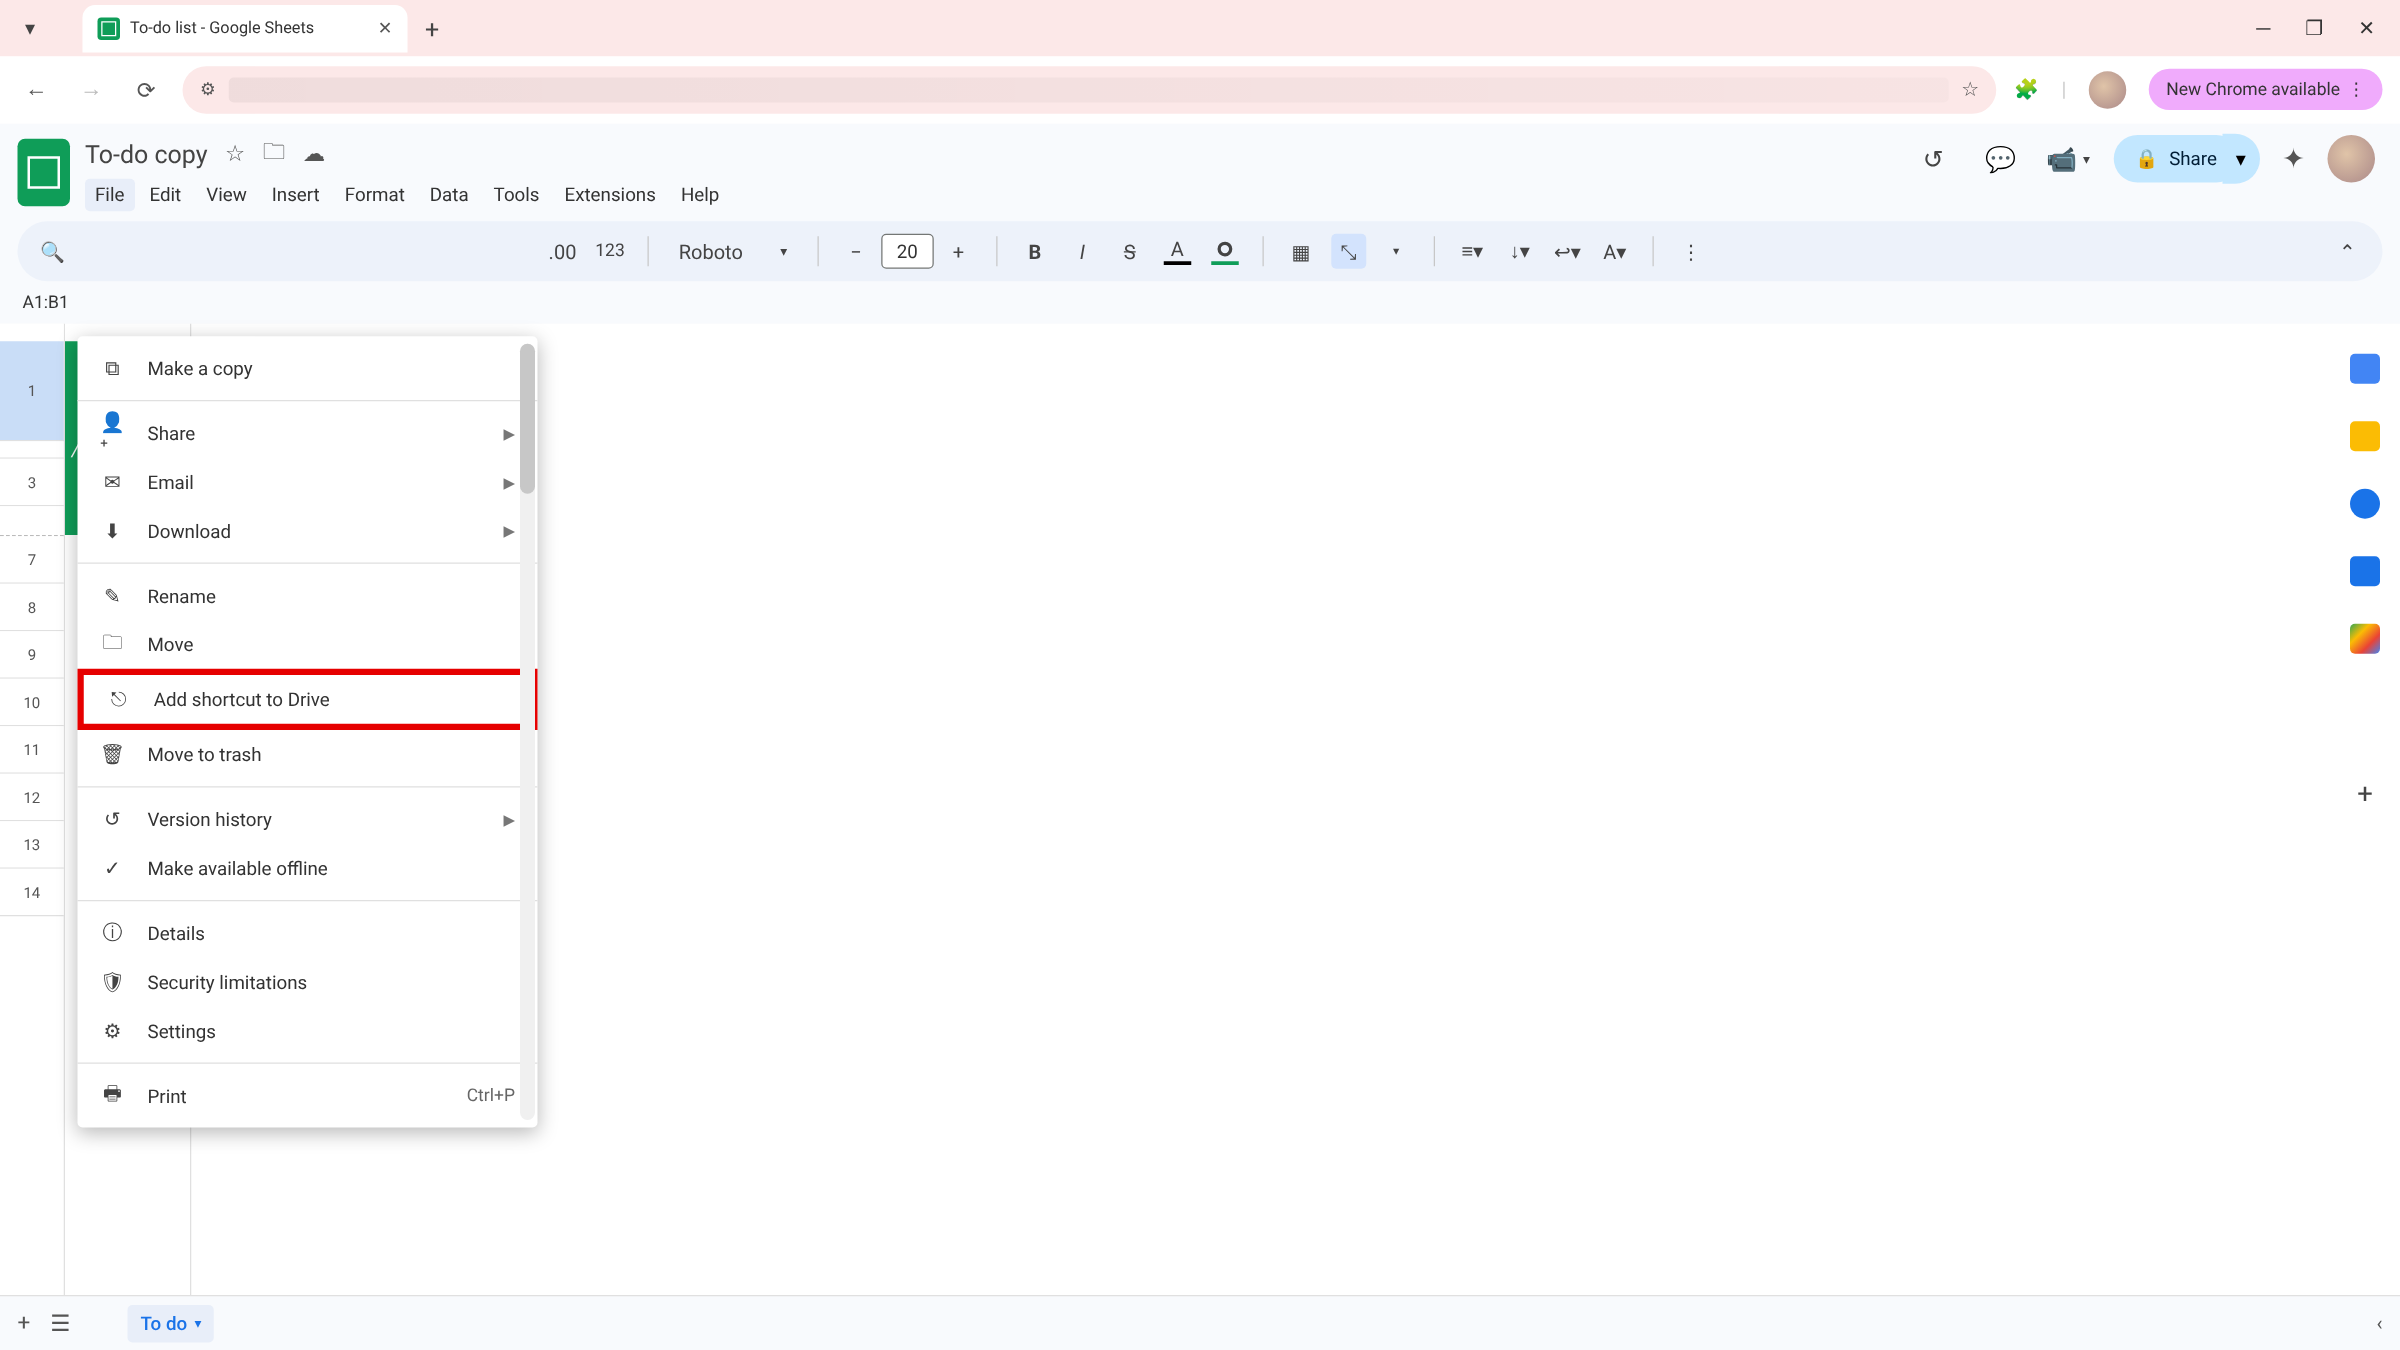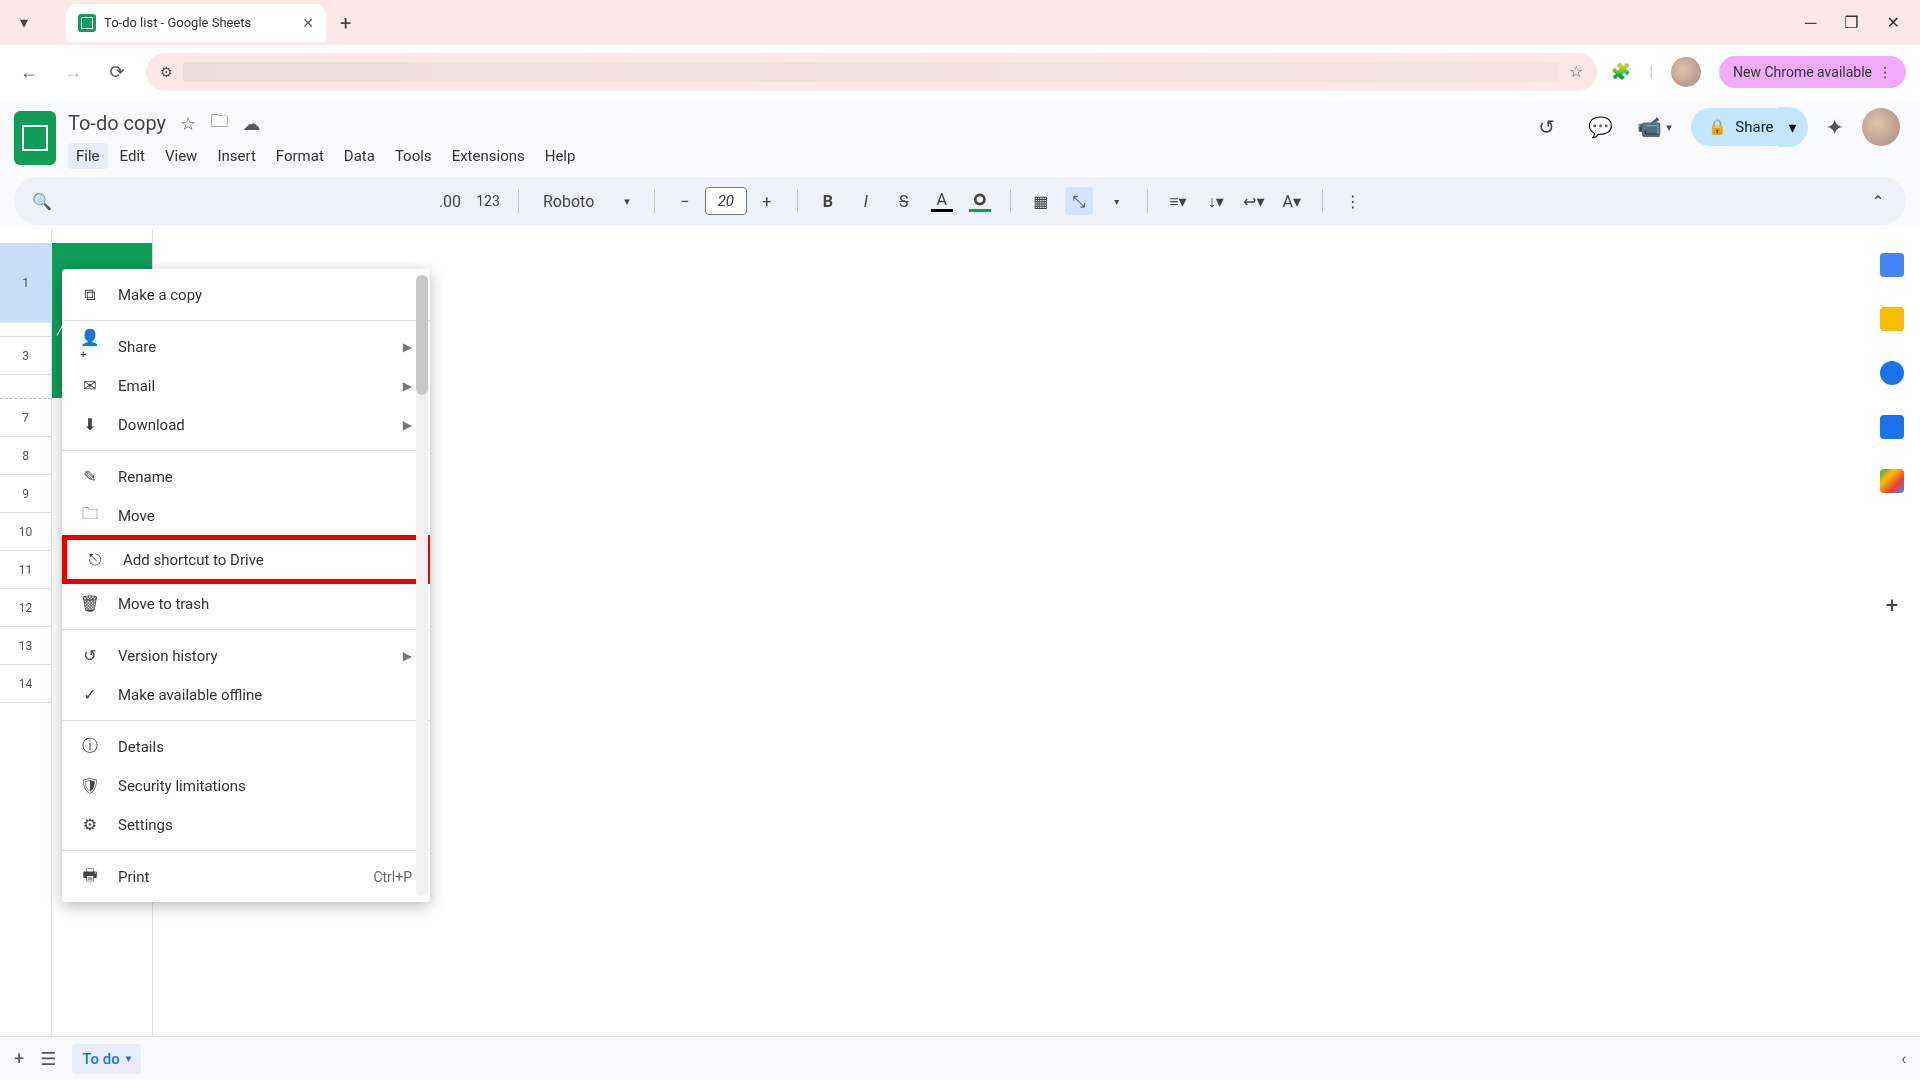"20" .font-size-input { font-style: italic -> none }
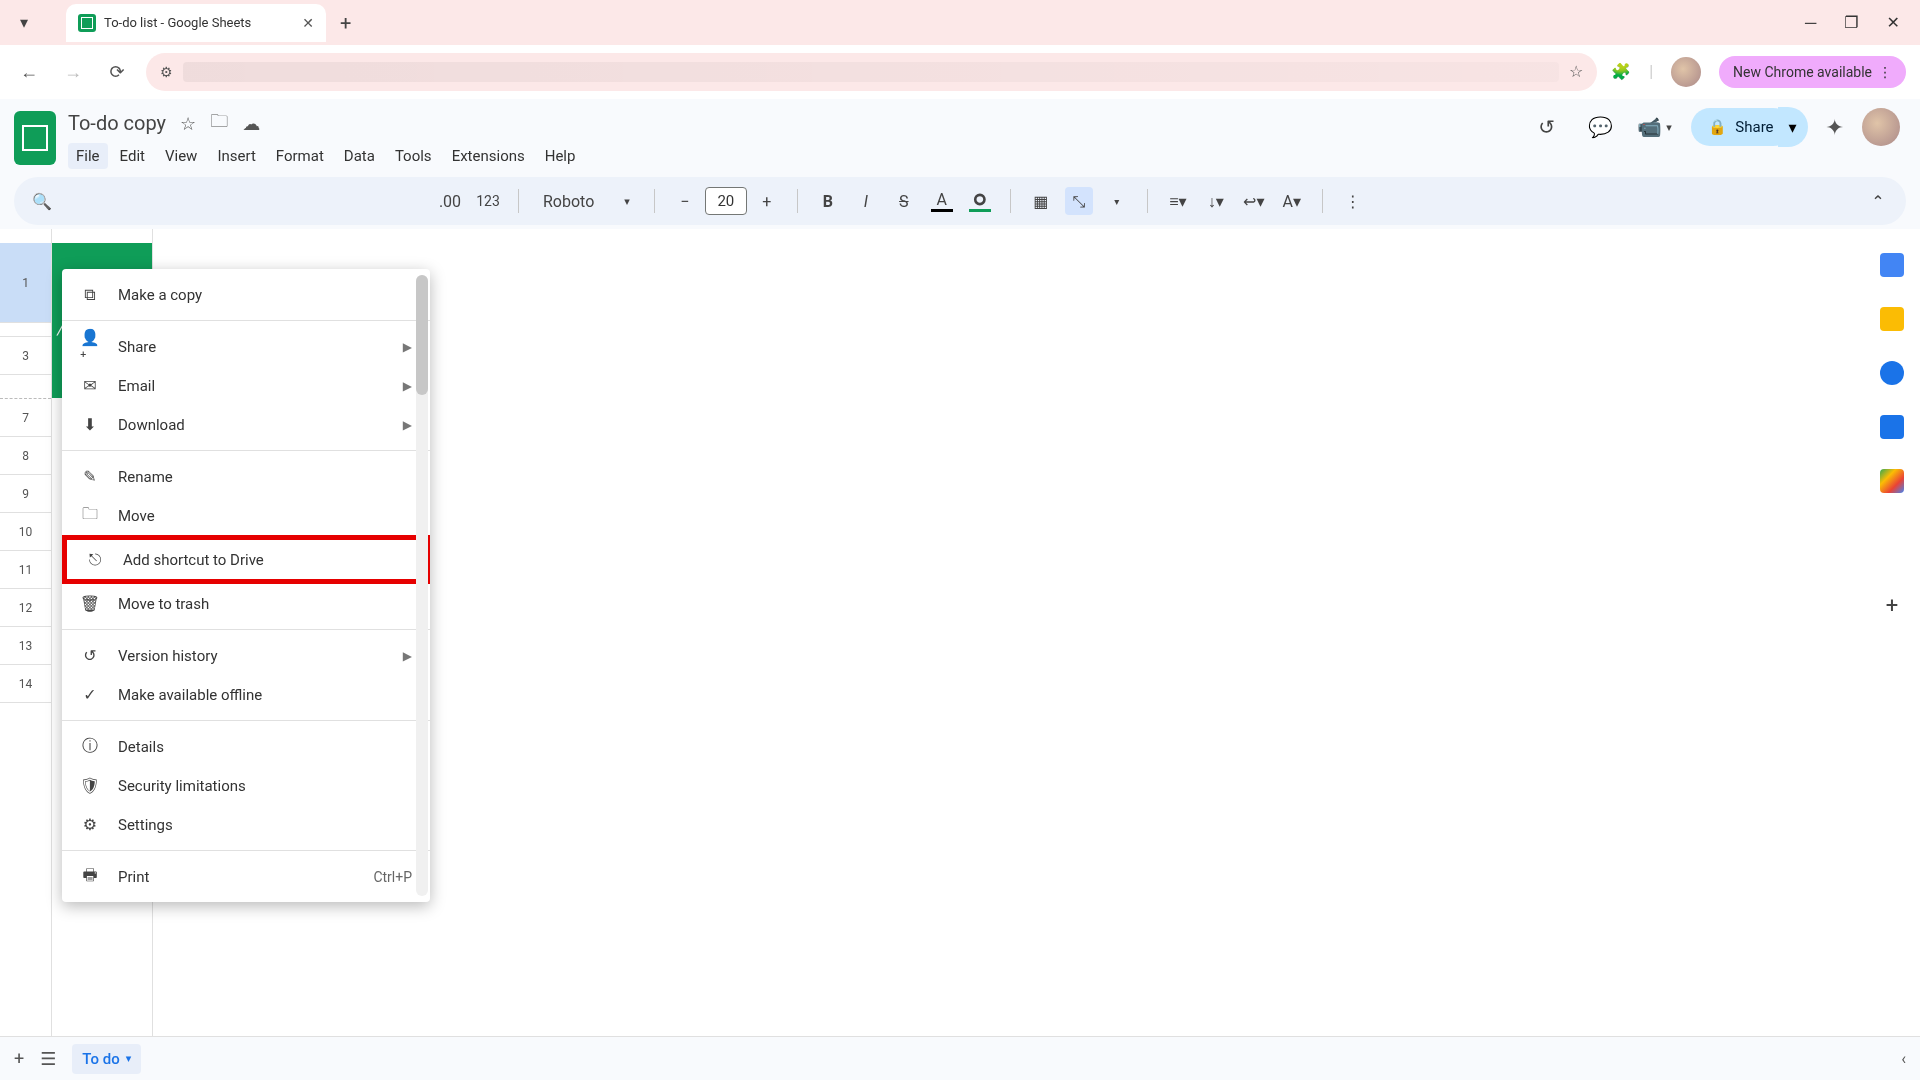"A1:B1" div.name-fx-row { html: none -> <div> <div>A1:B1</div> </div> }
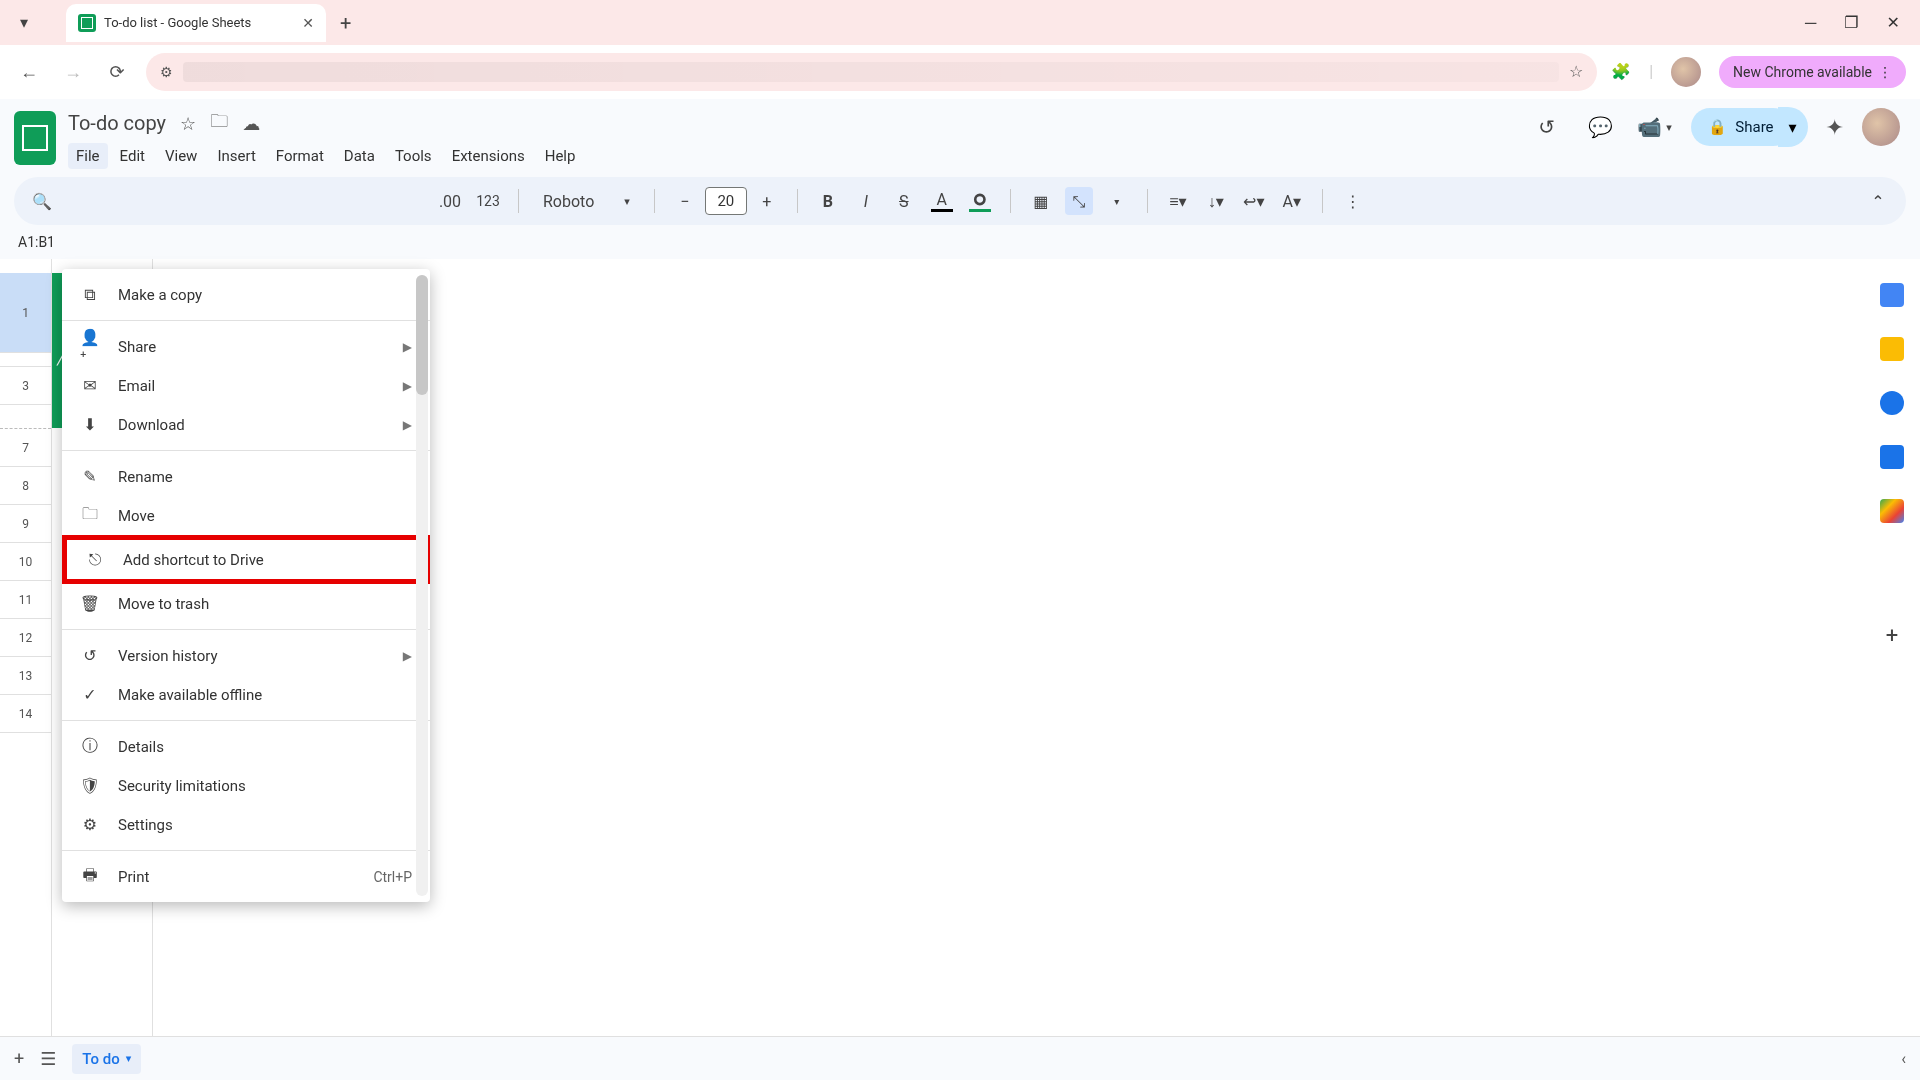"To do" .sheet-tab { margin-left: none -> 30px }
